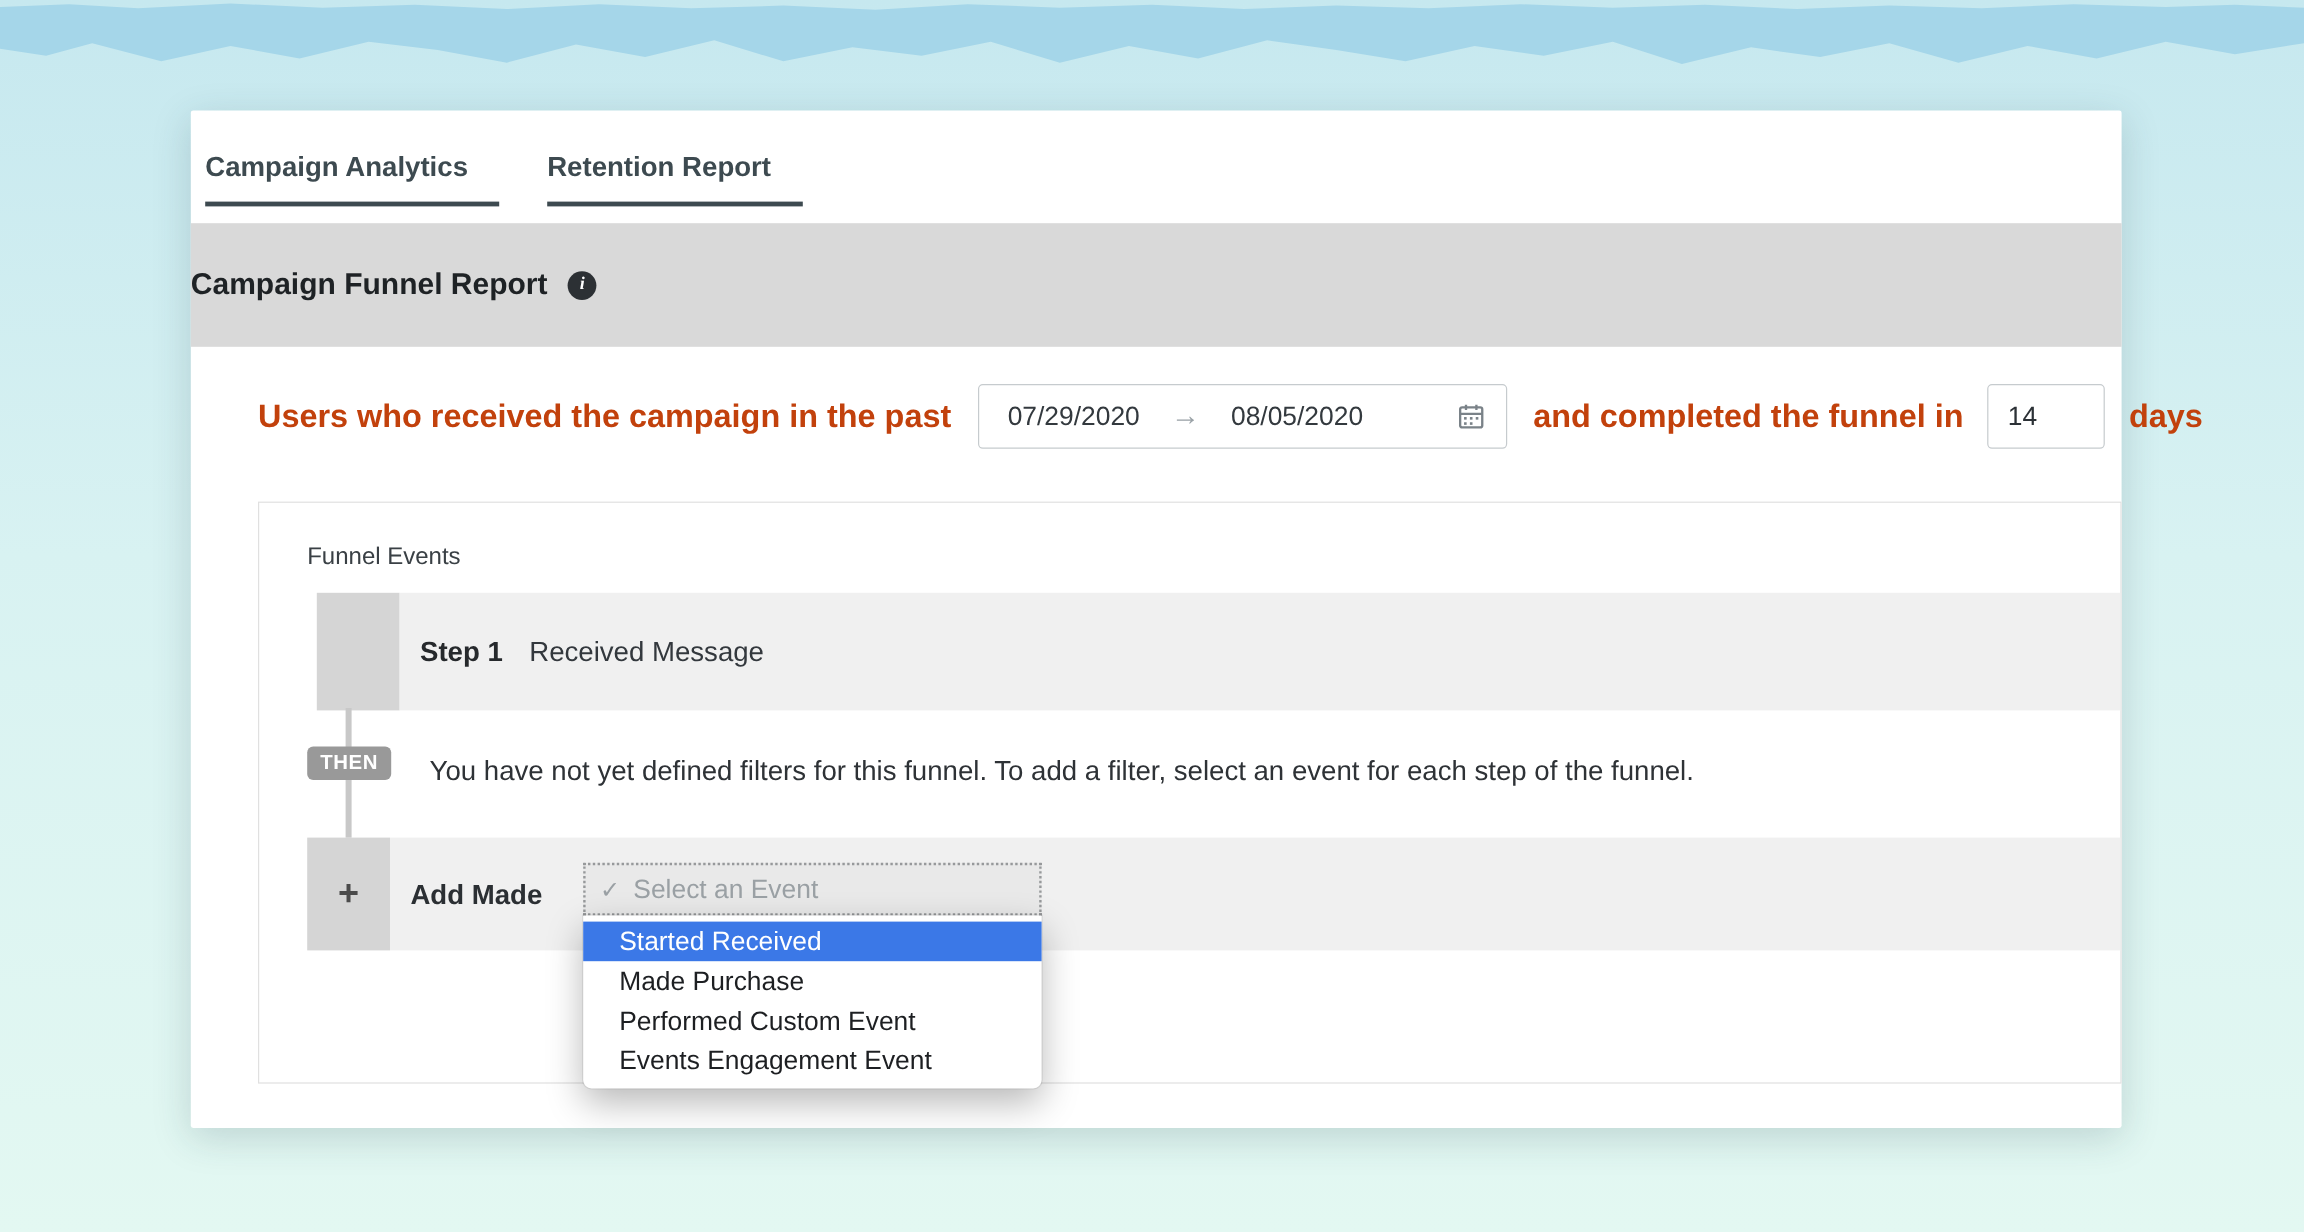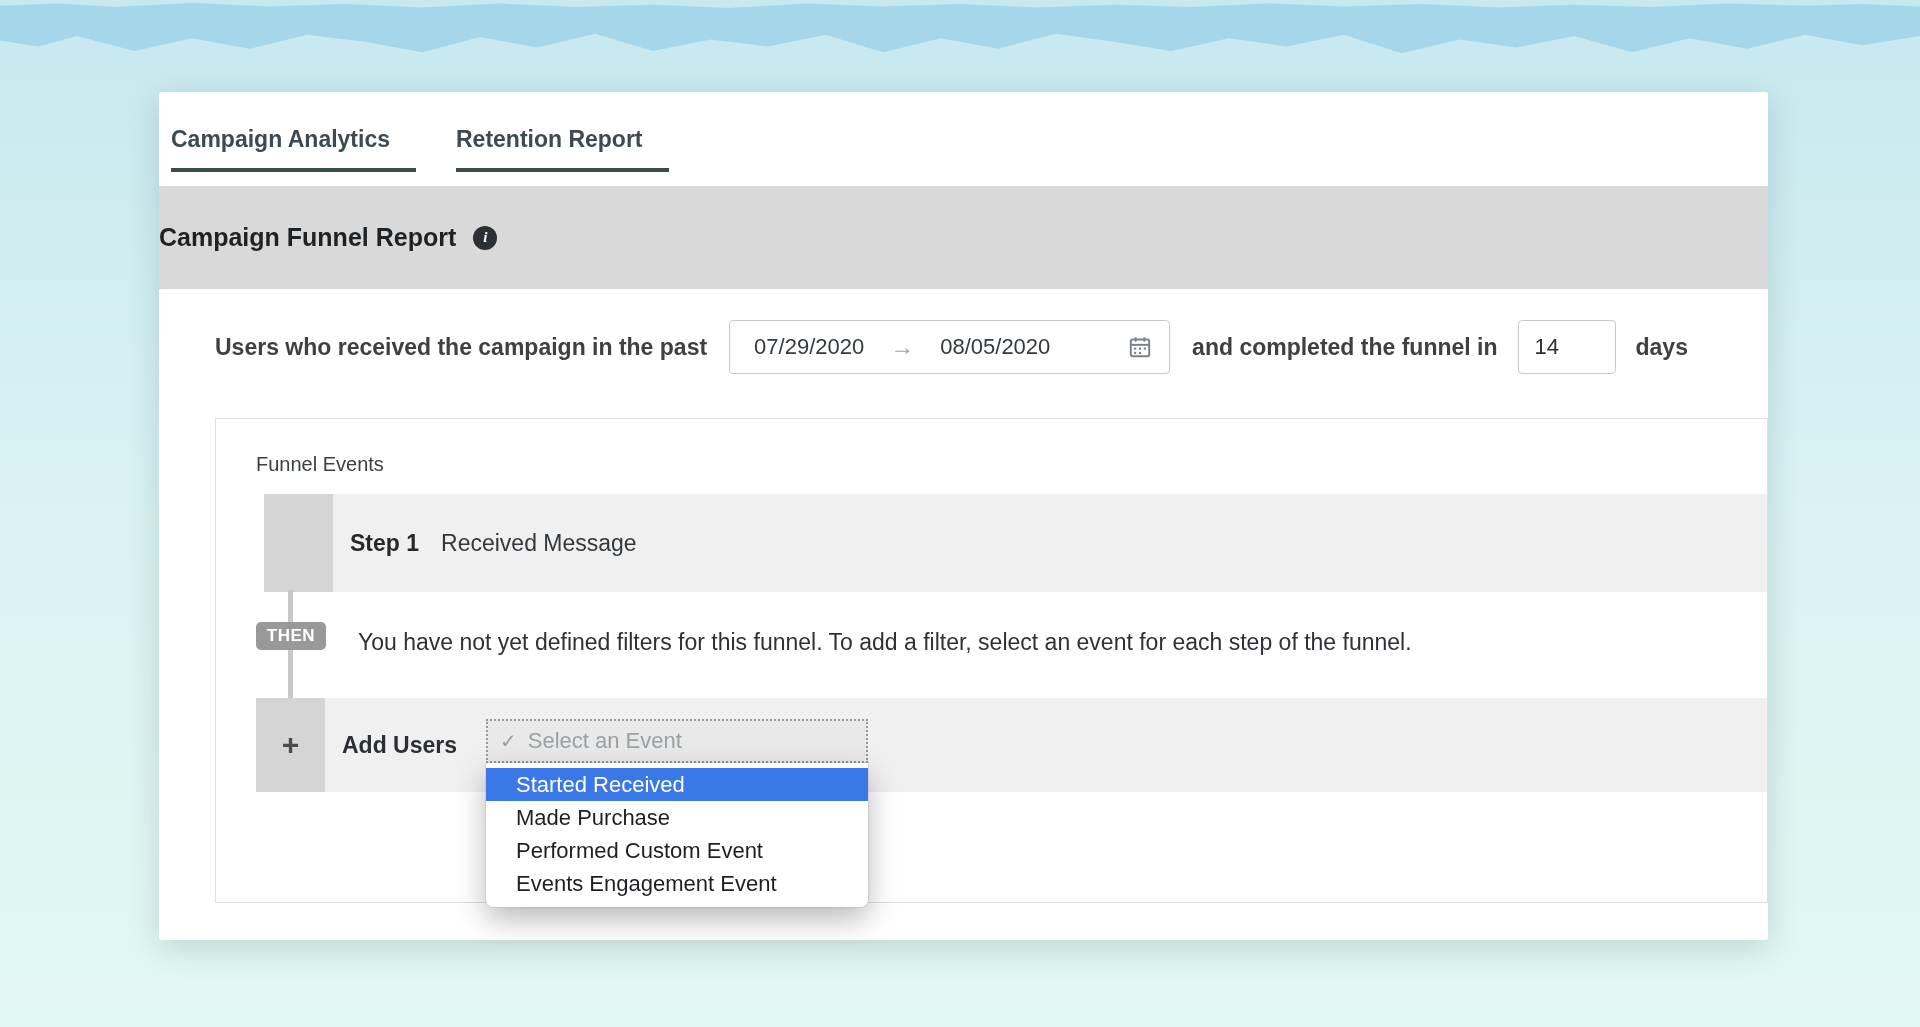"Users who received the campaign" .filter-text { color: #404040 -> #c2410c; font-size: 23px -> 27px }
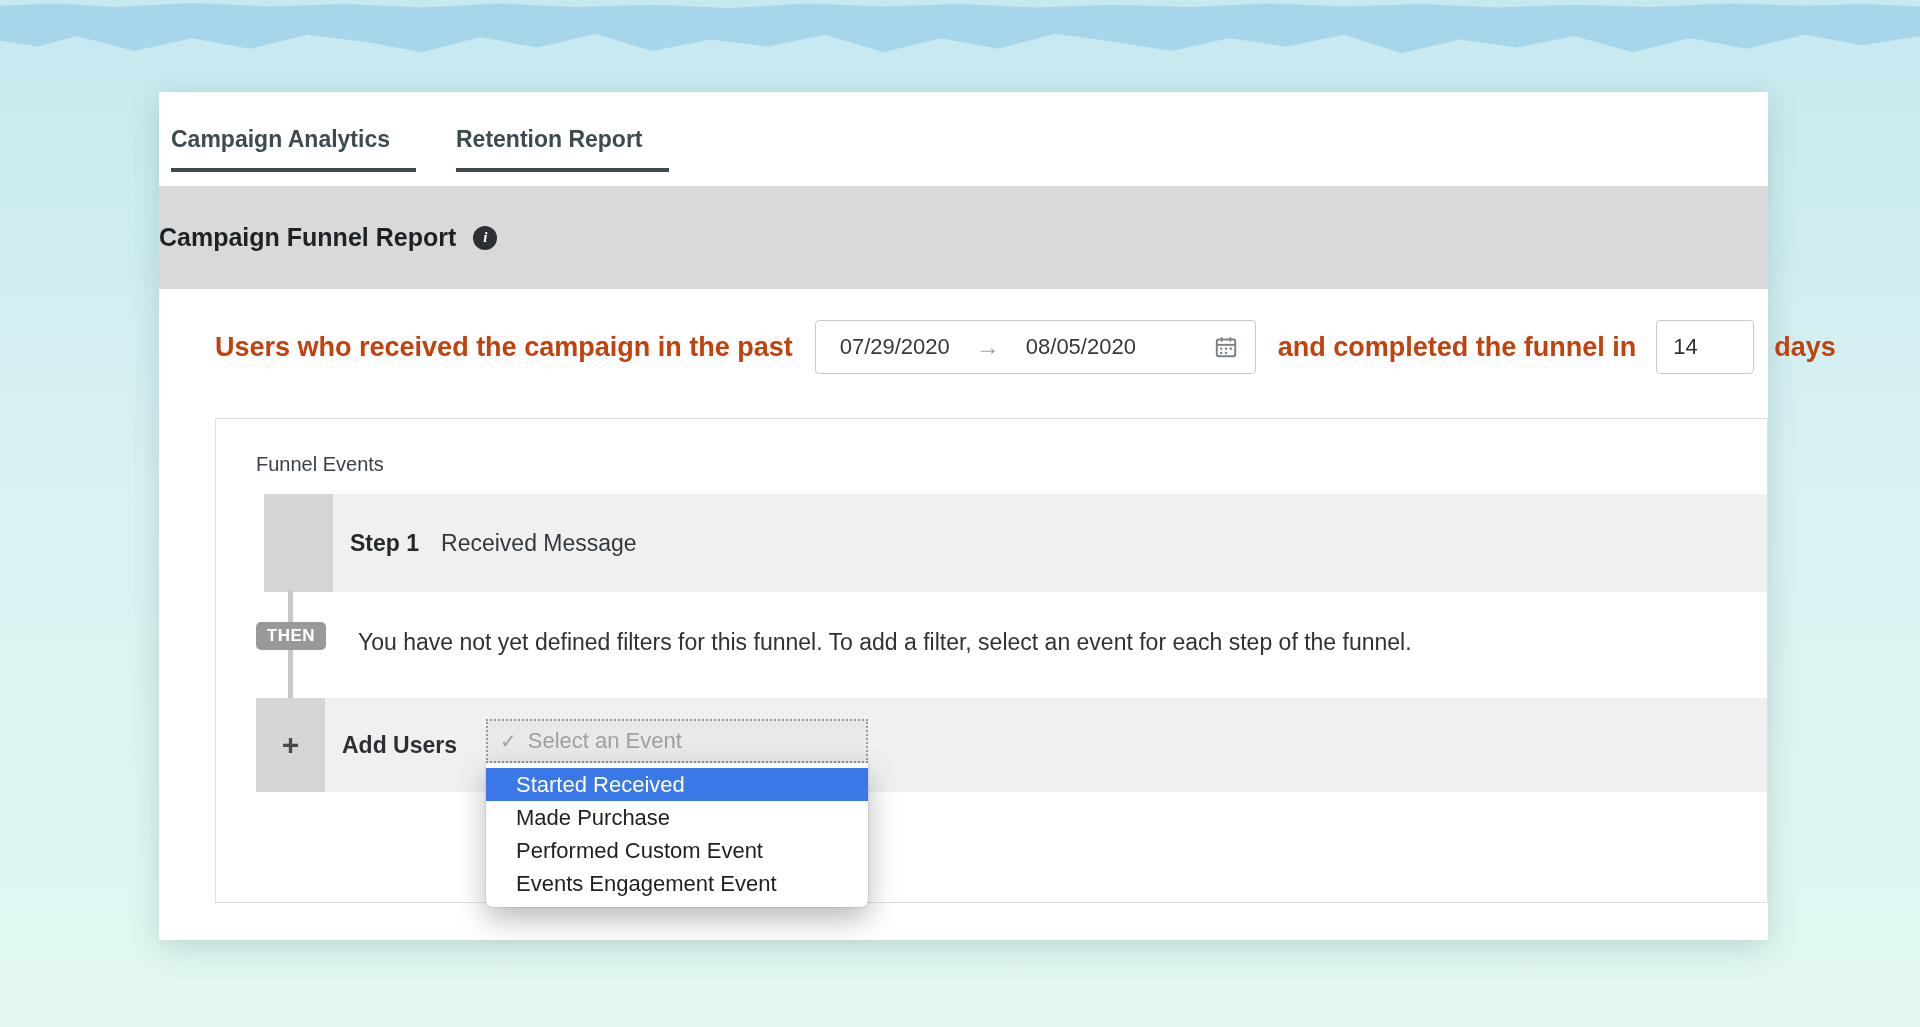"Add Users" span.add-label { text: Users -> Made }
